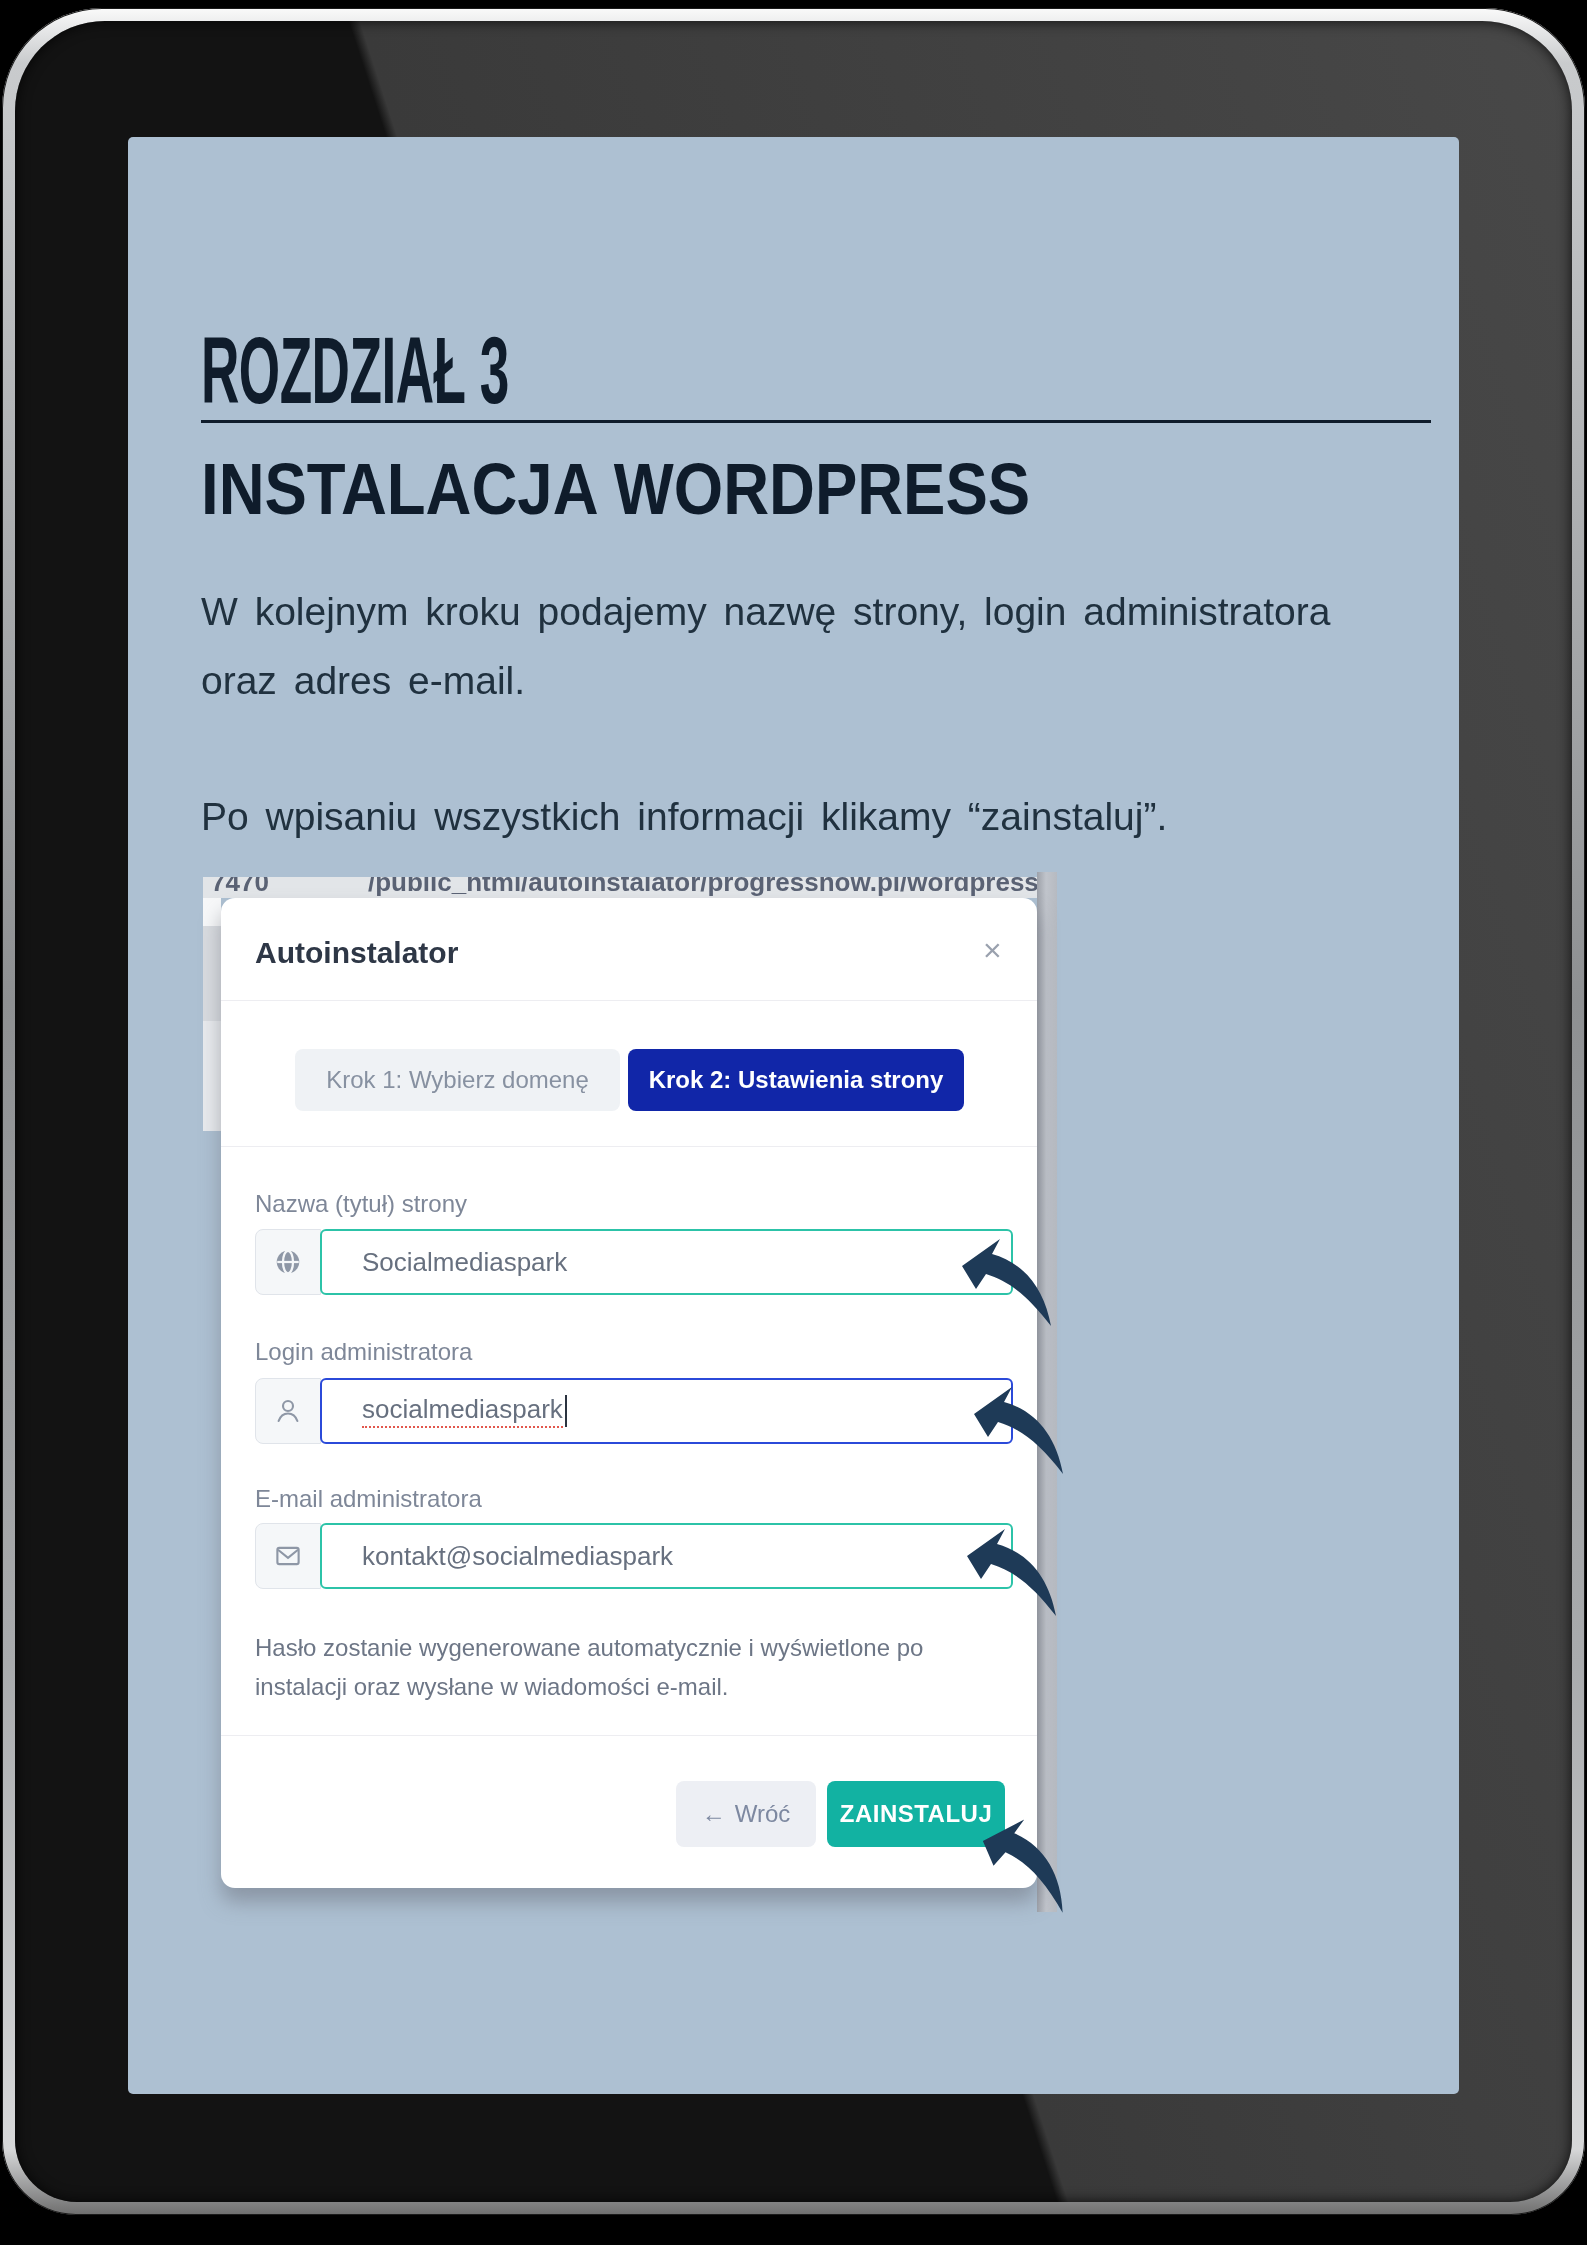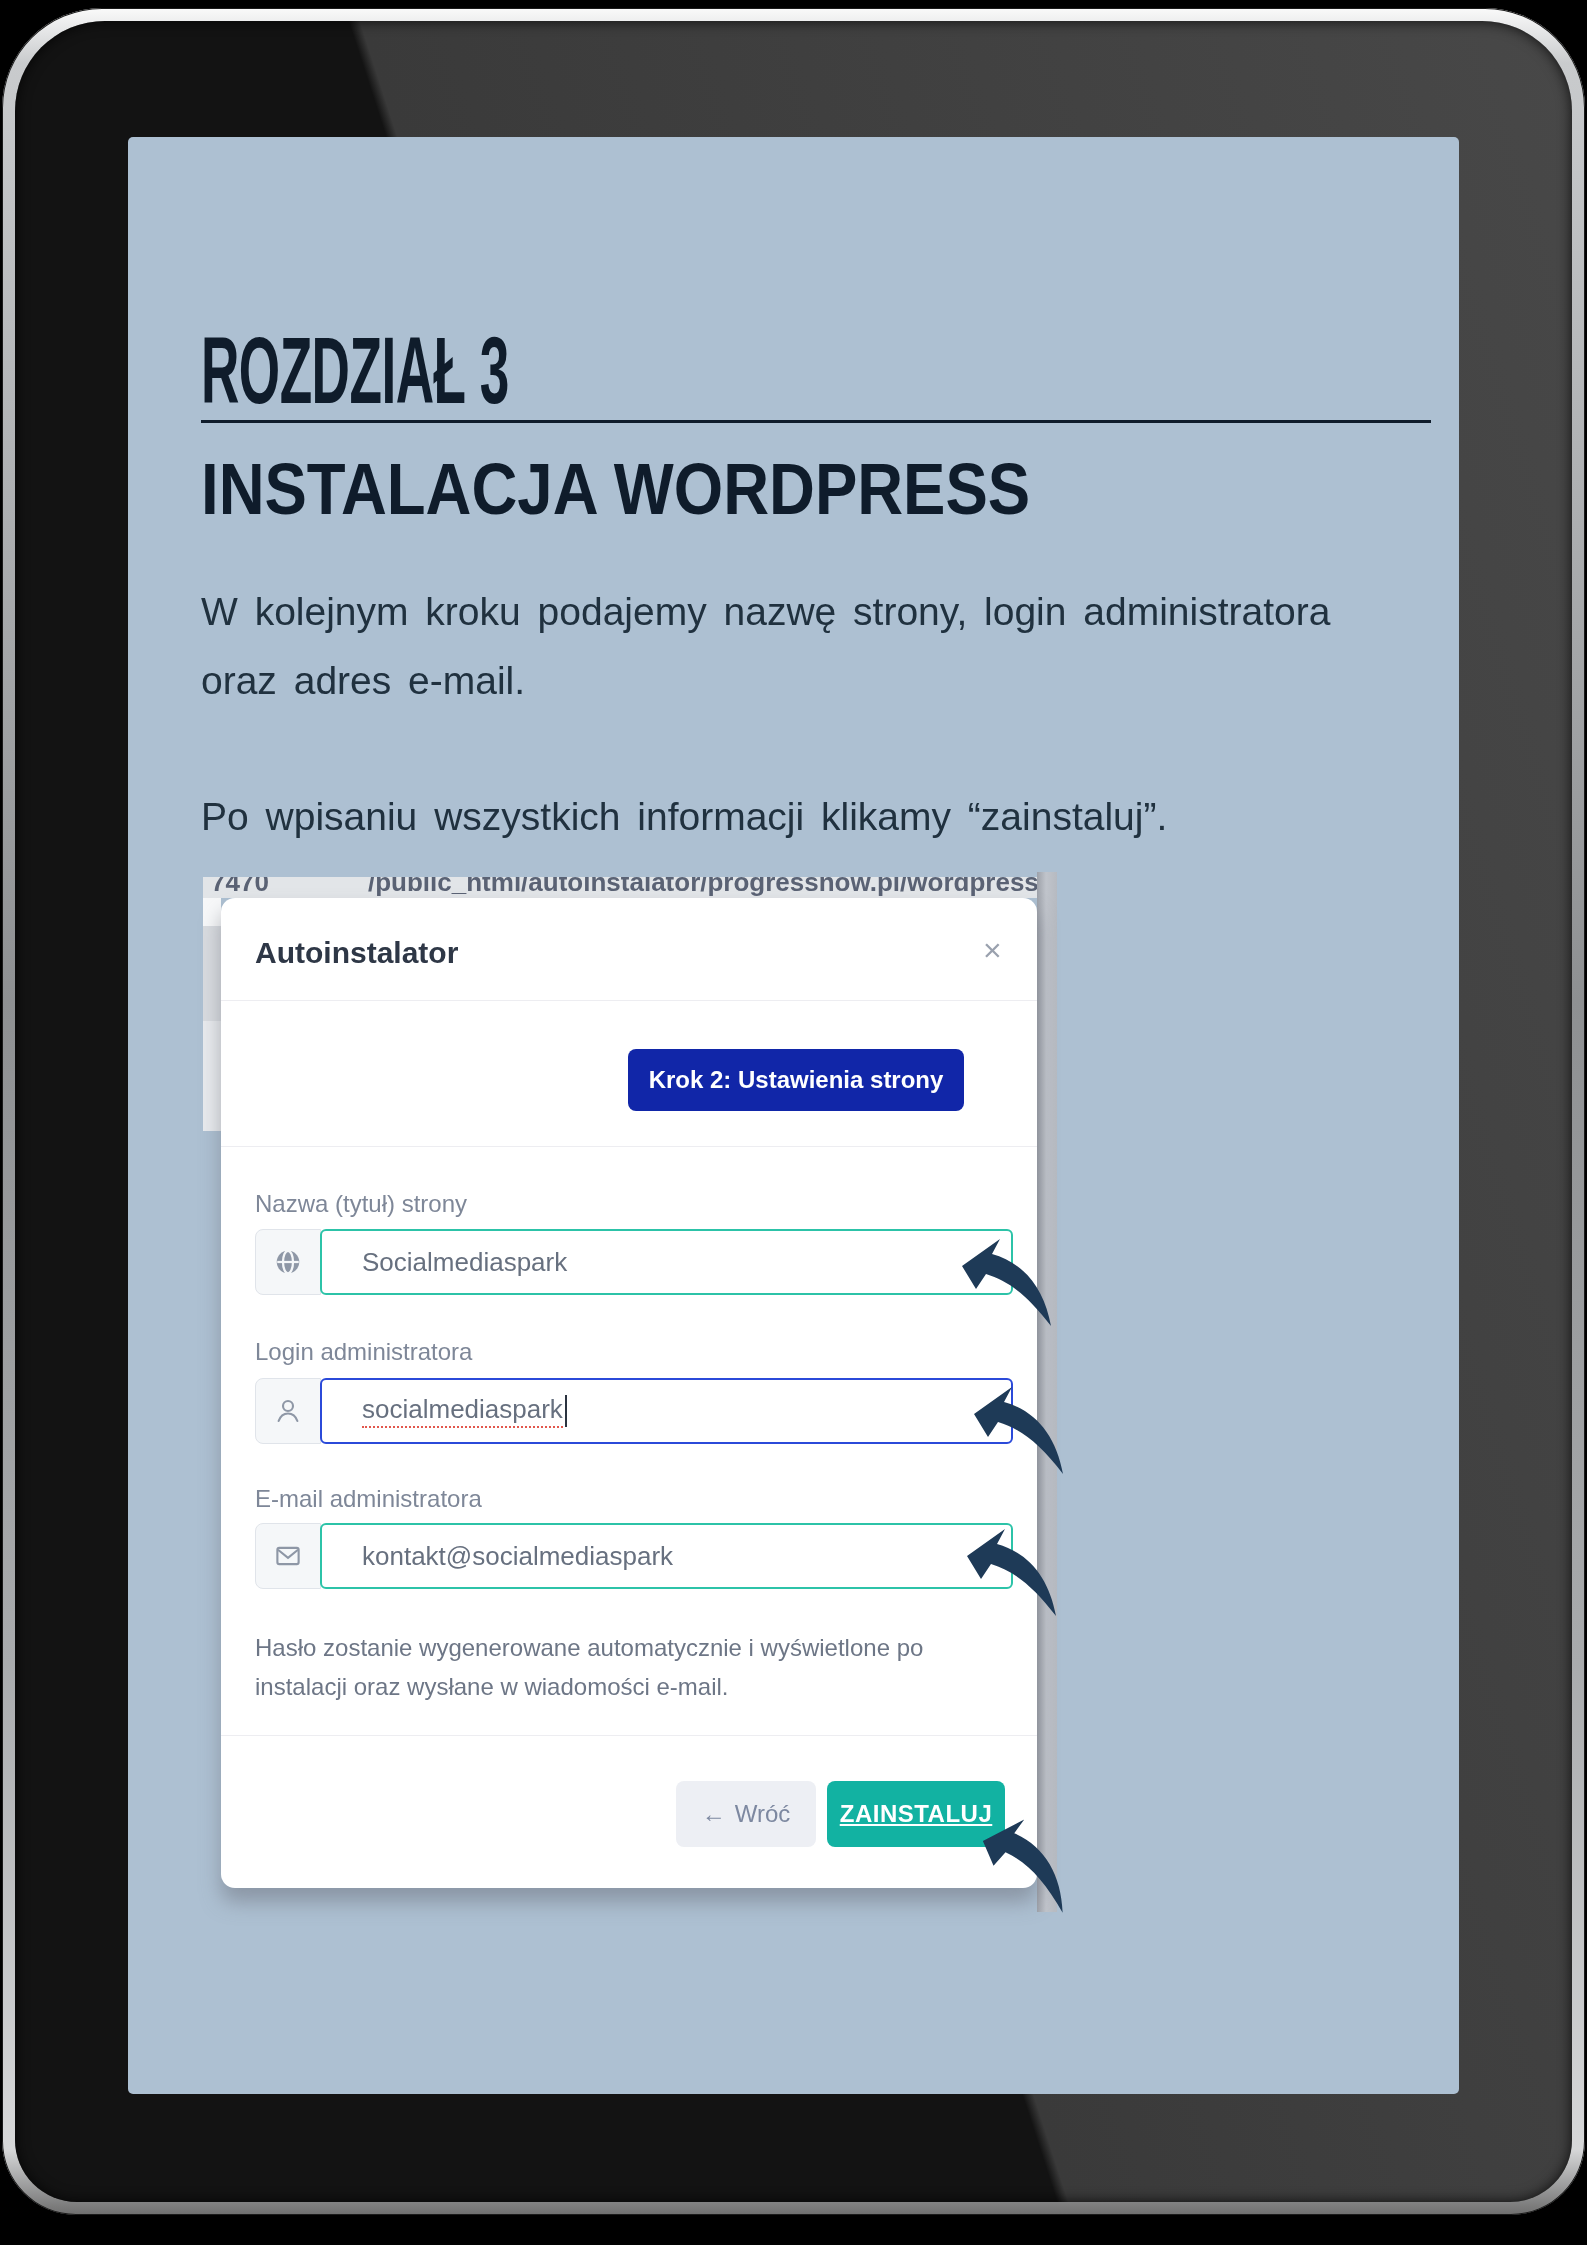"Krok 1: Wybierz domenę" div.abs { html: none -> <div>Krok 1: Wybierz domenę</div> }
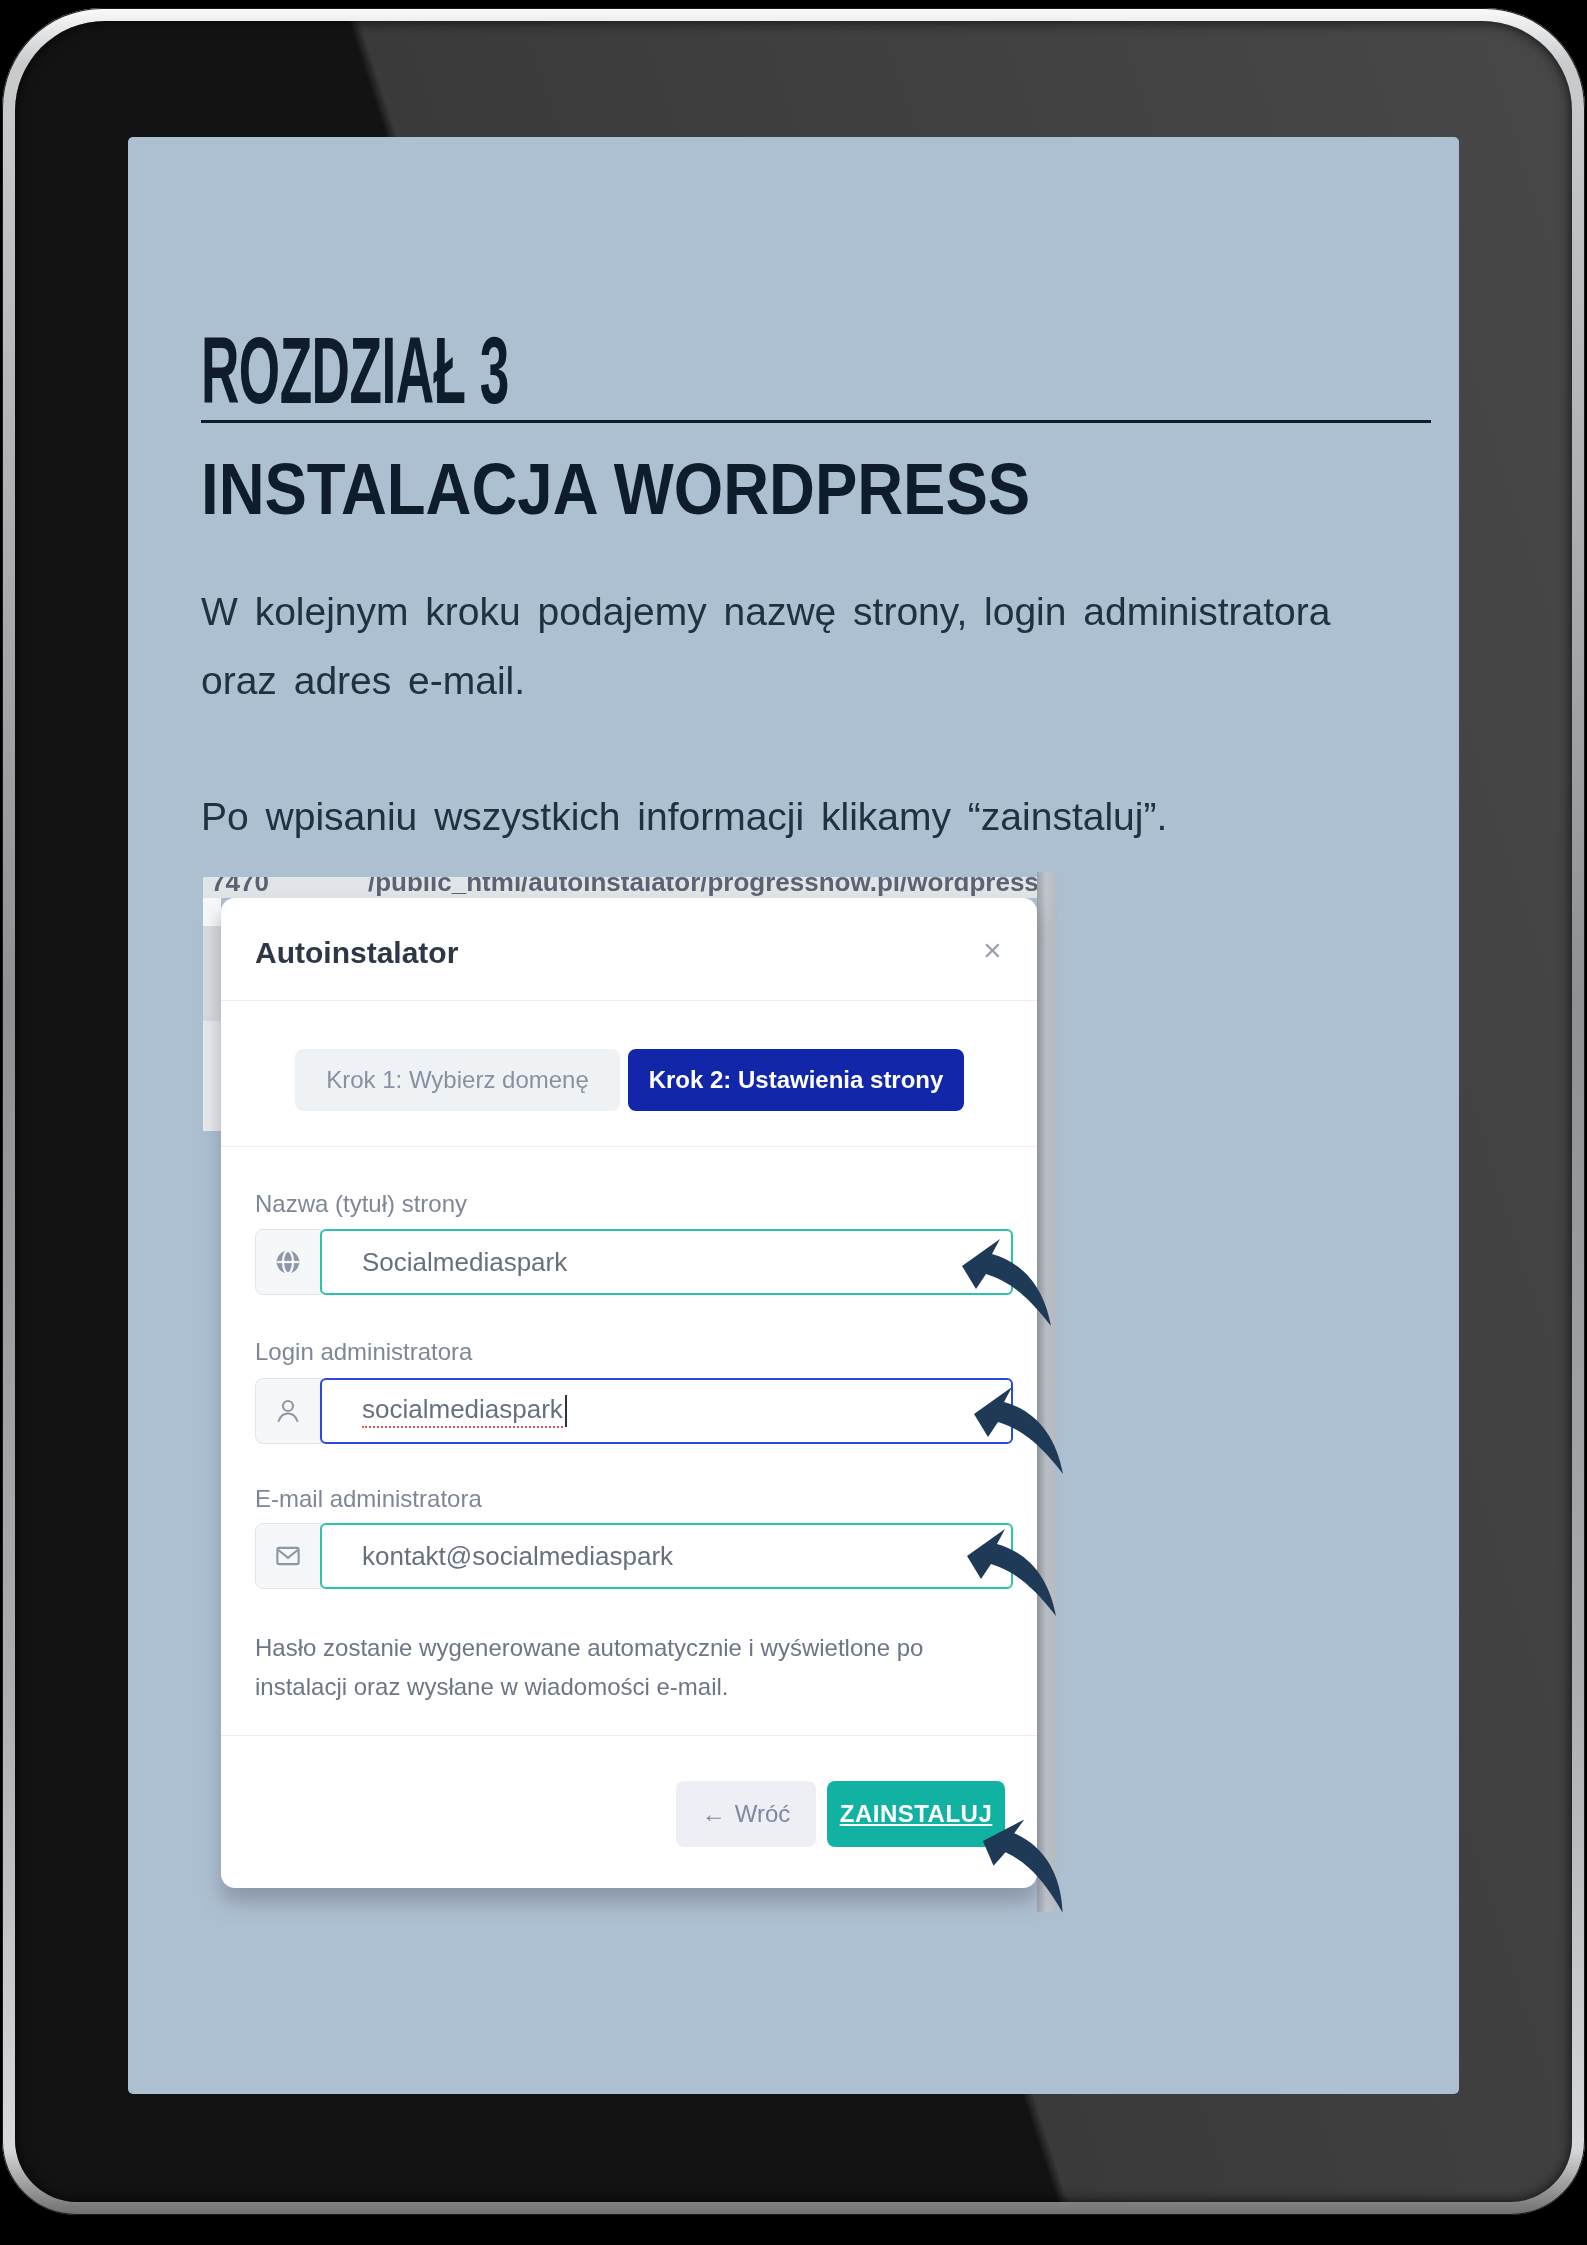"ZAINSTALUJ" .btn-install { text-decoration: underline -> none }
